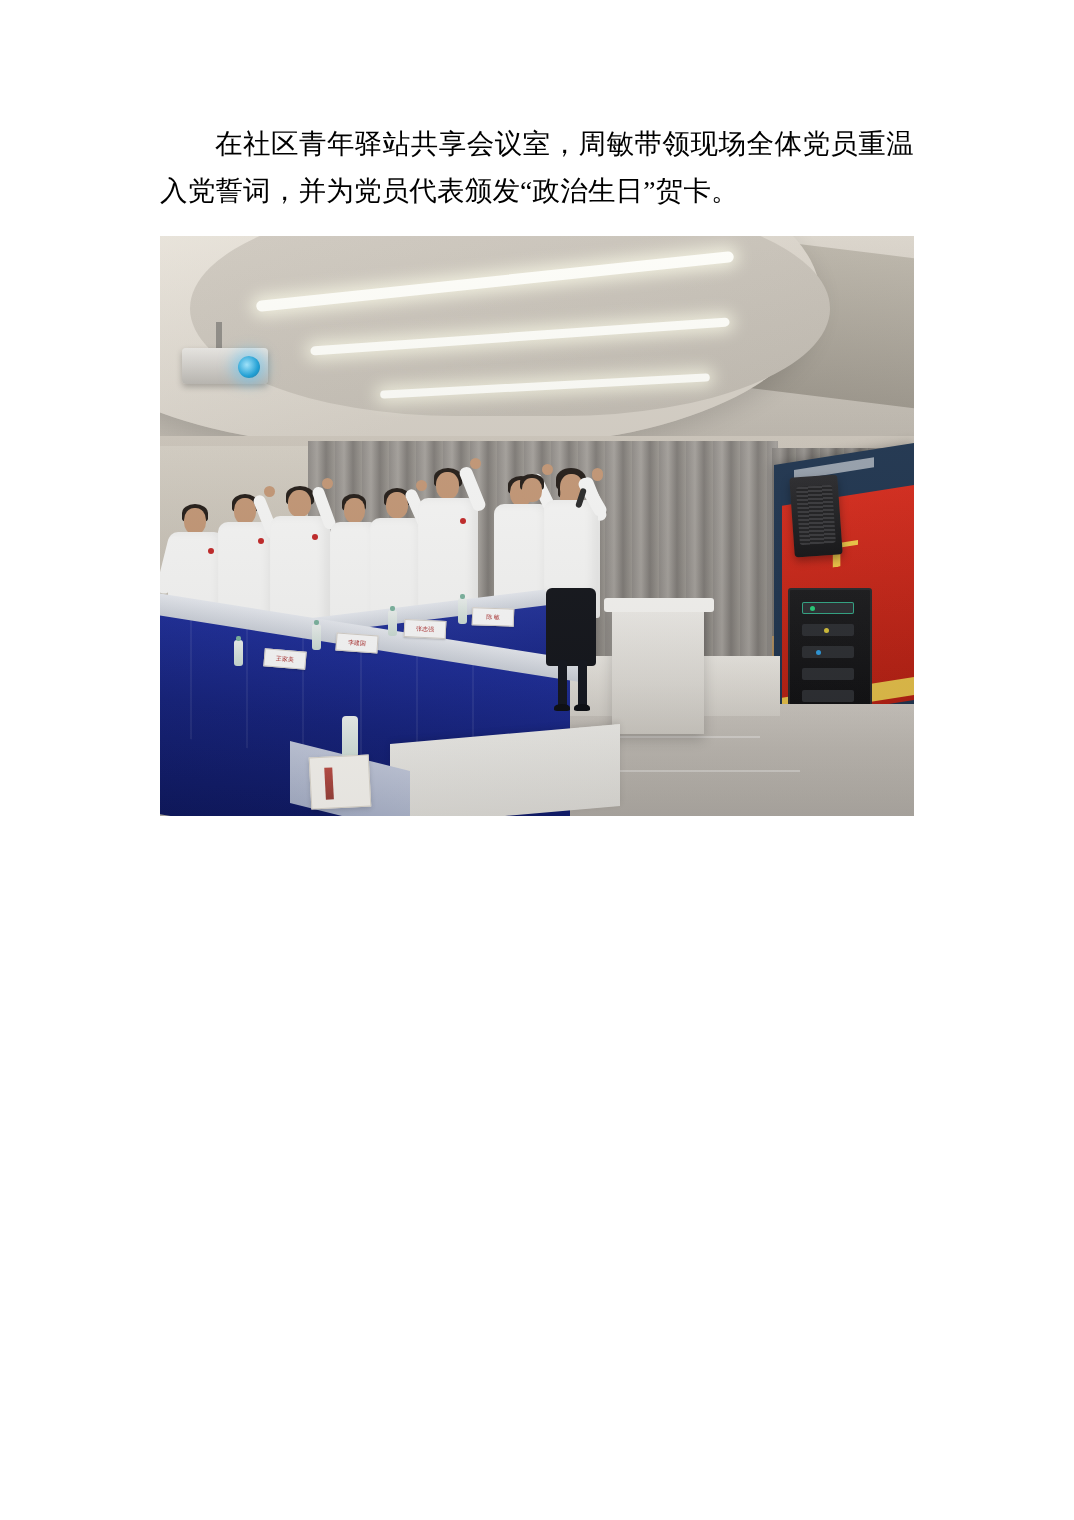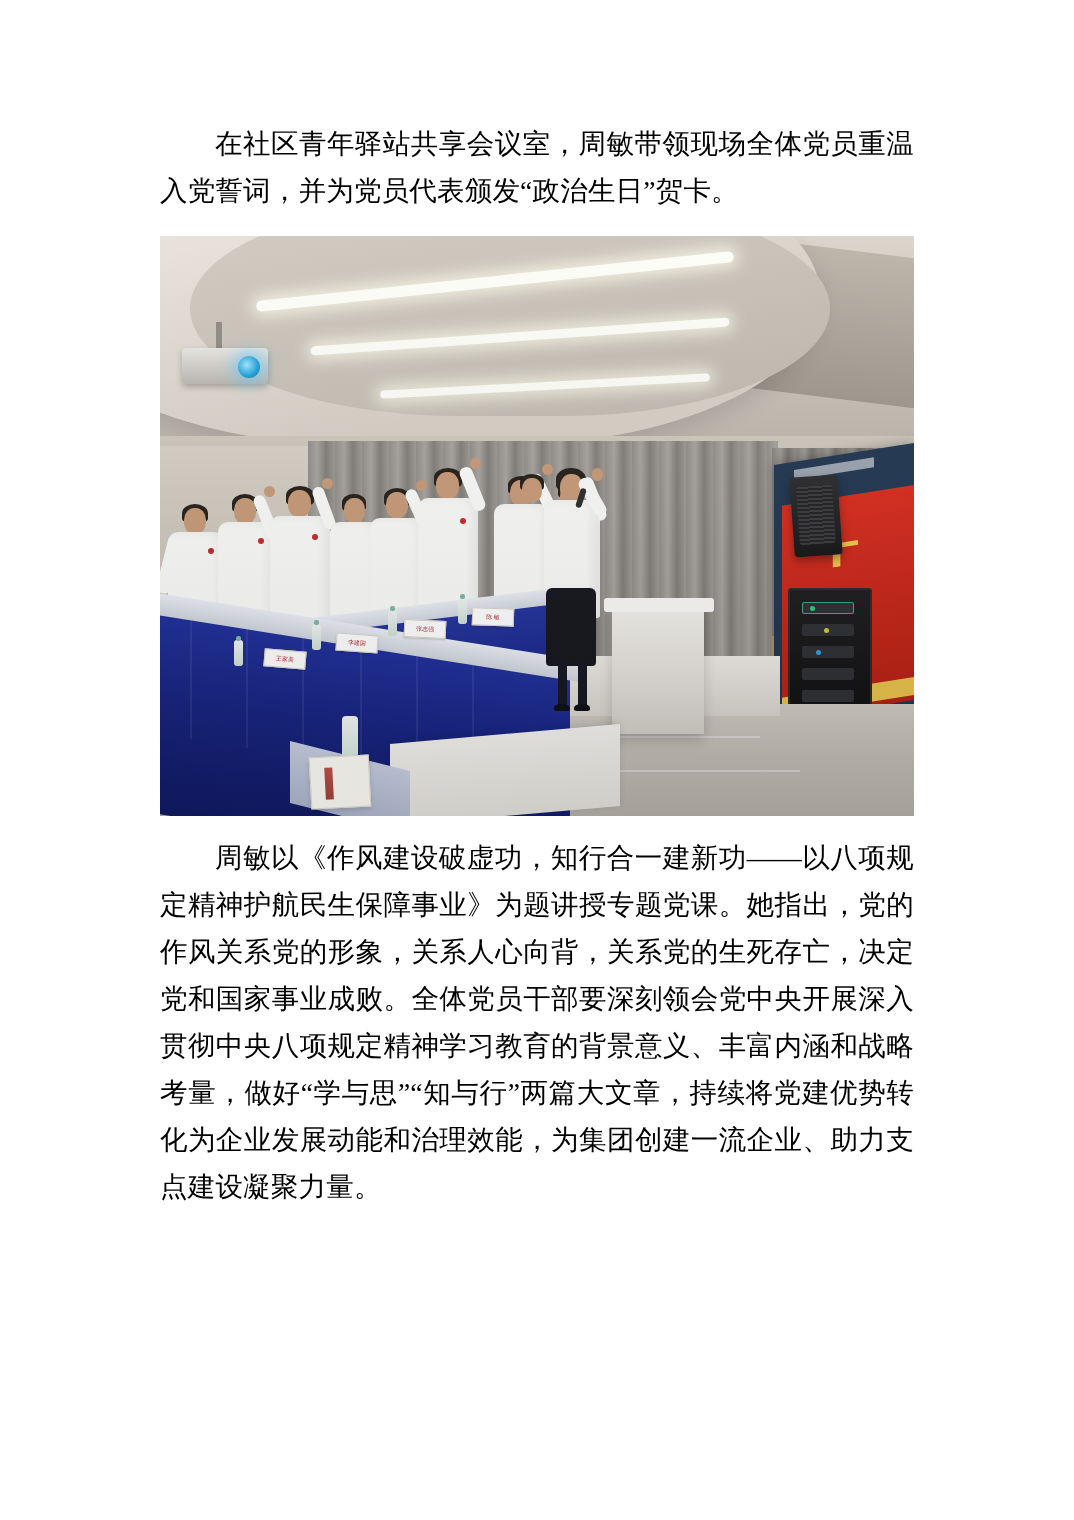"周敏以《作风建设破虚功，知行合一建新功——以八项规定精神护航民生保障事业》为题讲" p.para { html: <p>周敏以《作风建设破虚功，知行合一建新功——以八项规定精神护航民生保障事业》为题讲授专题党课。她指出，党的作风关系党的形象，关系人心向背，关系党的生死存亡，决定党和国家事业成败。全体党员干部要深刻领会党中央开展深入贯彻中央八项规定精神学习教育的背景意义、丰富内涵和战略考量，做好“学与思”“知与行”两篇大文章，持续将党建优势转化为企业发展动能和治理效能，为集团创建一流企业、助力支点建设凝聚力量。</p> -> none }
